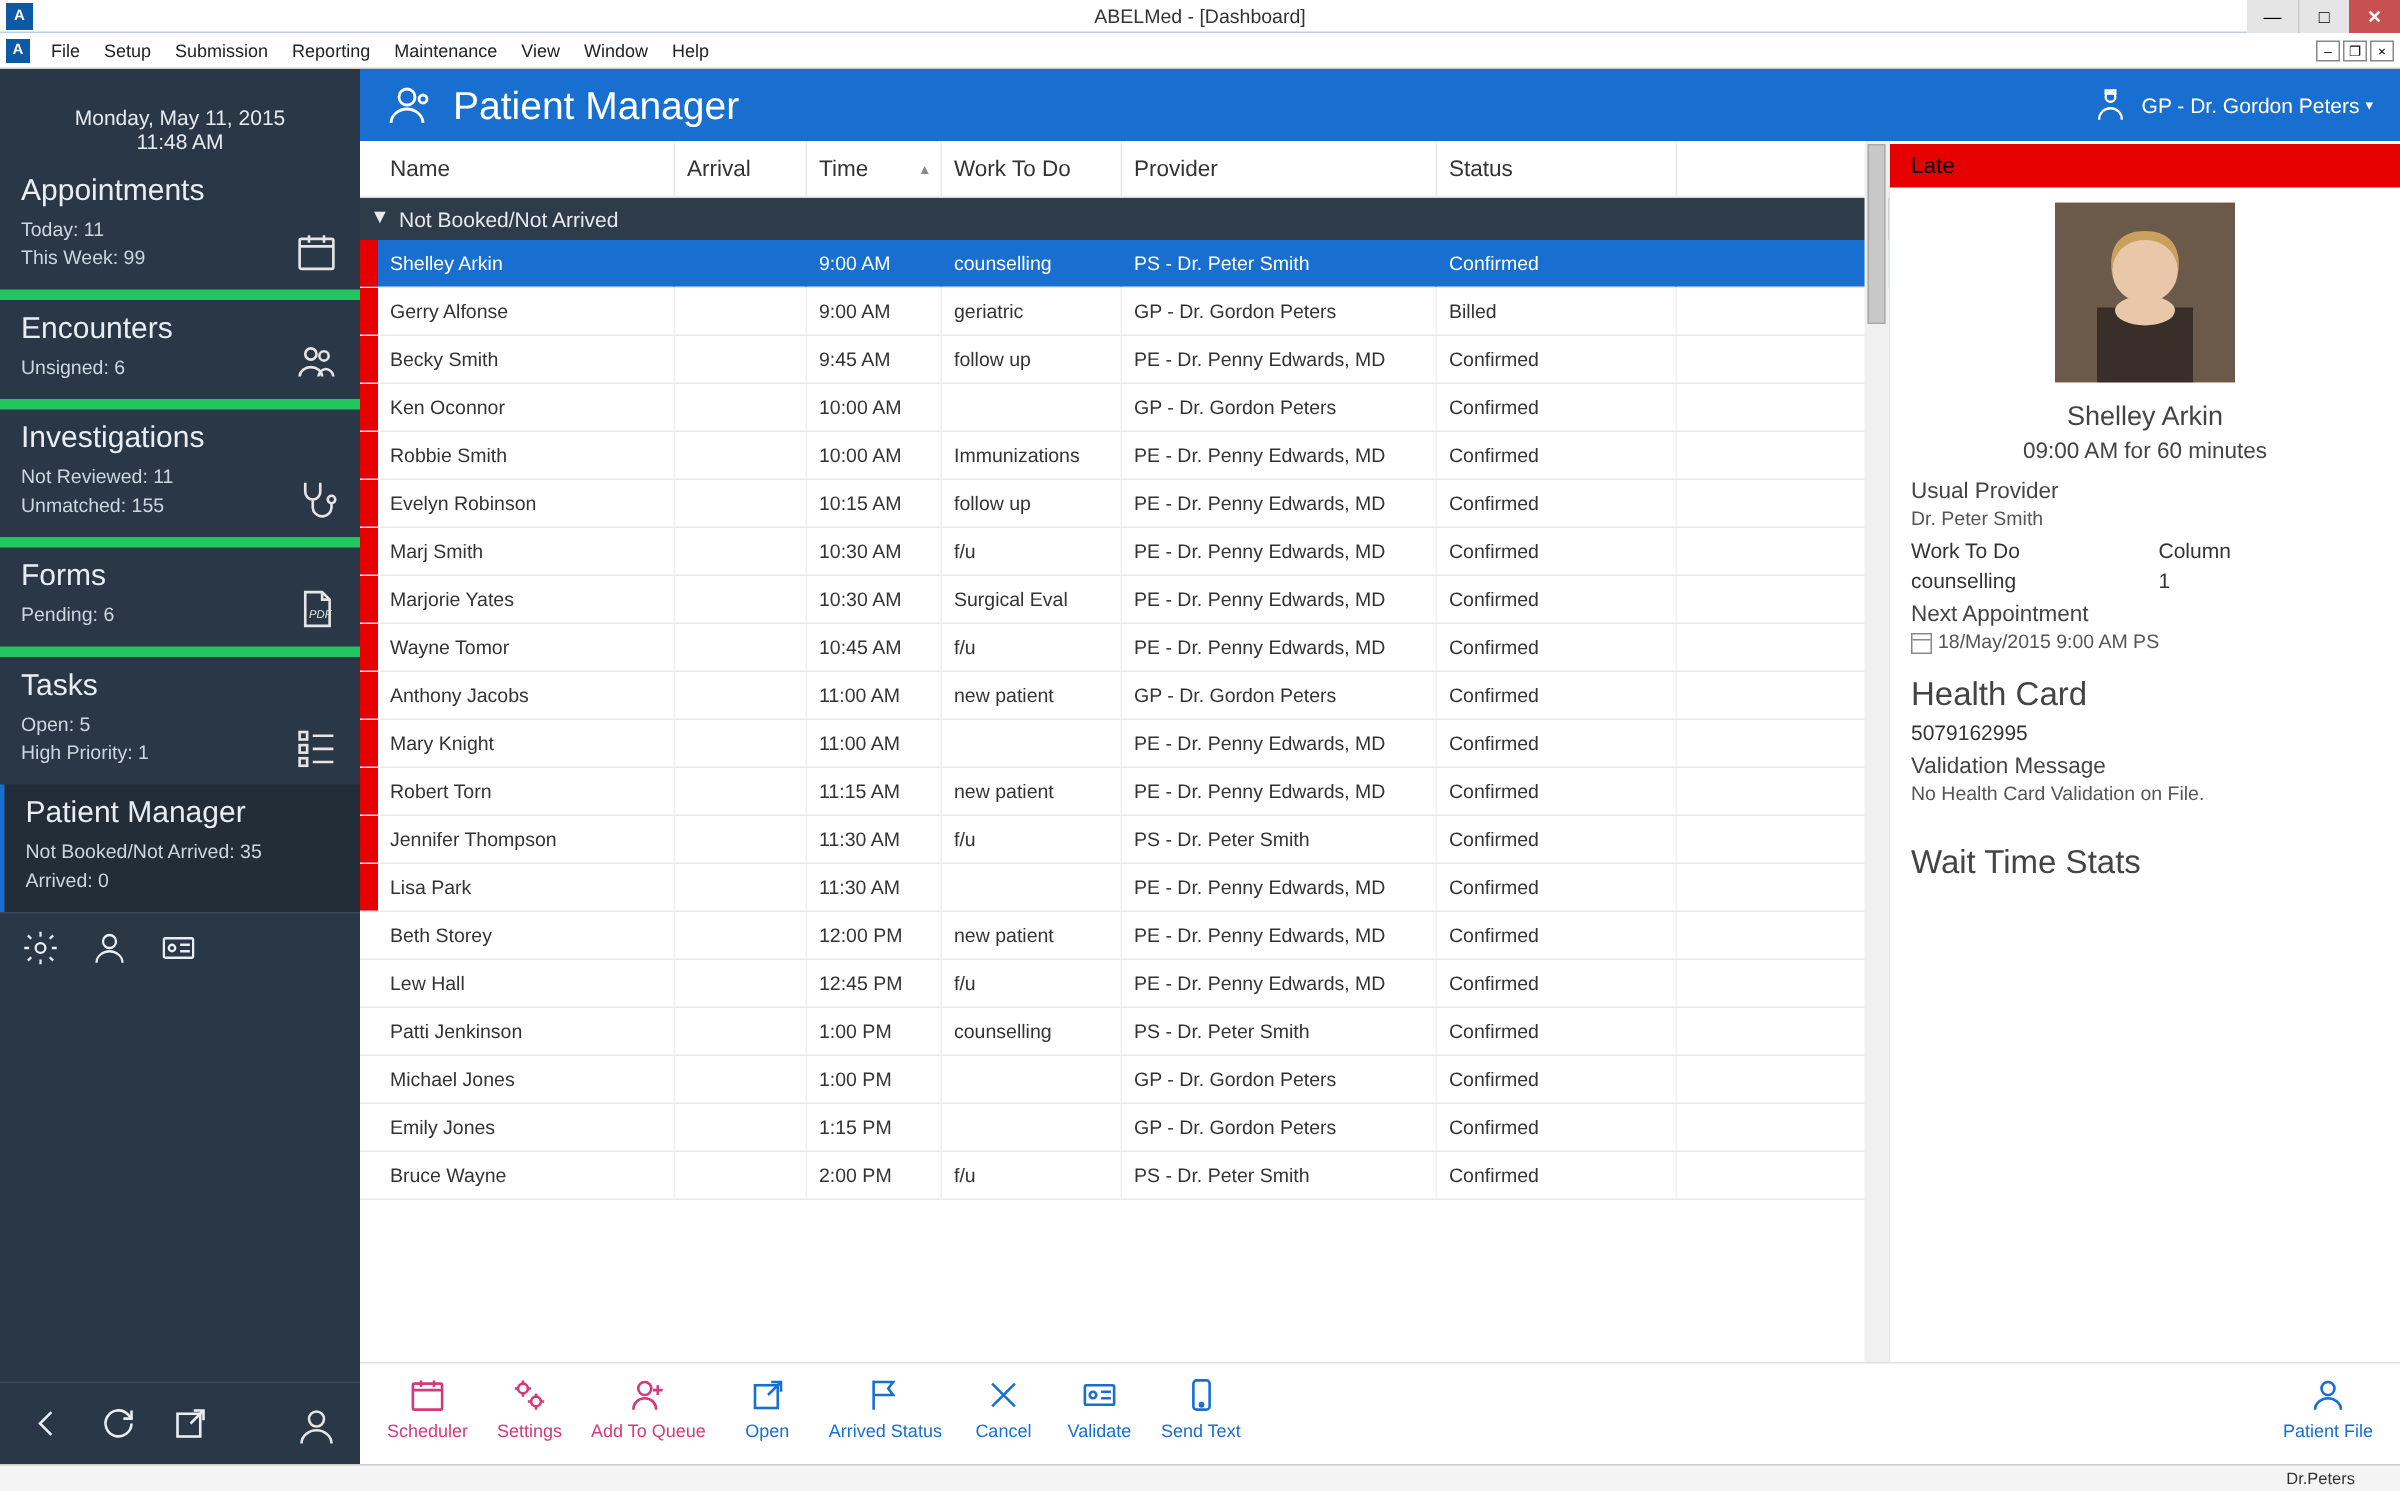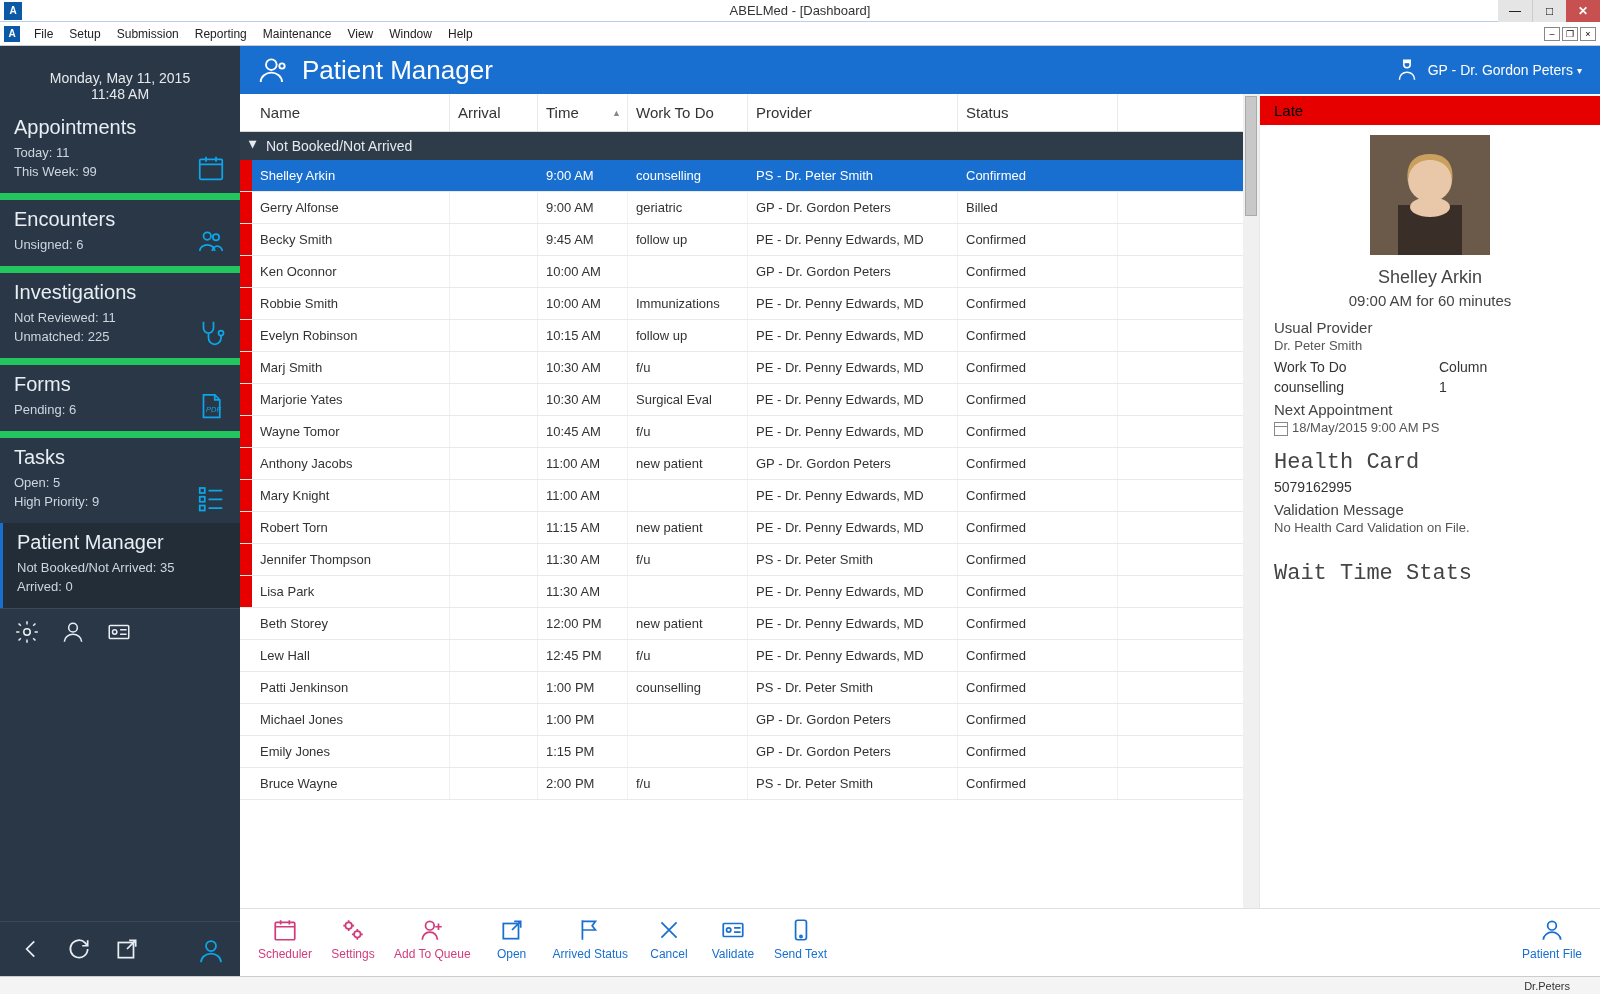"Unmatched: 225" div.sb-line { text: 225 -> 155 }
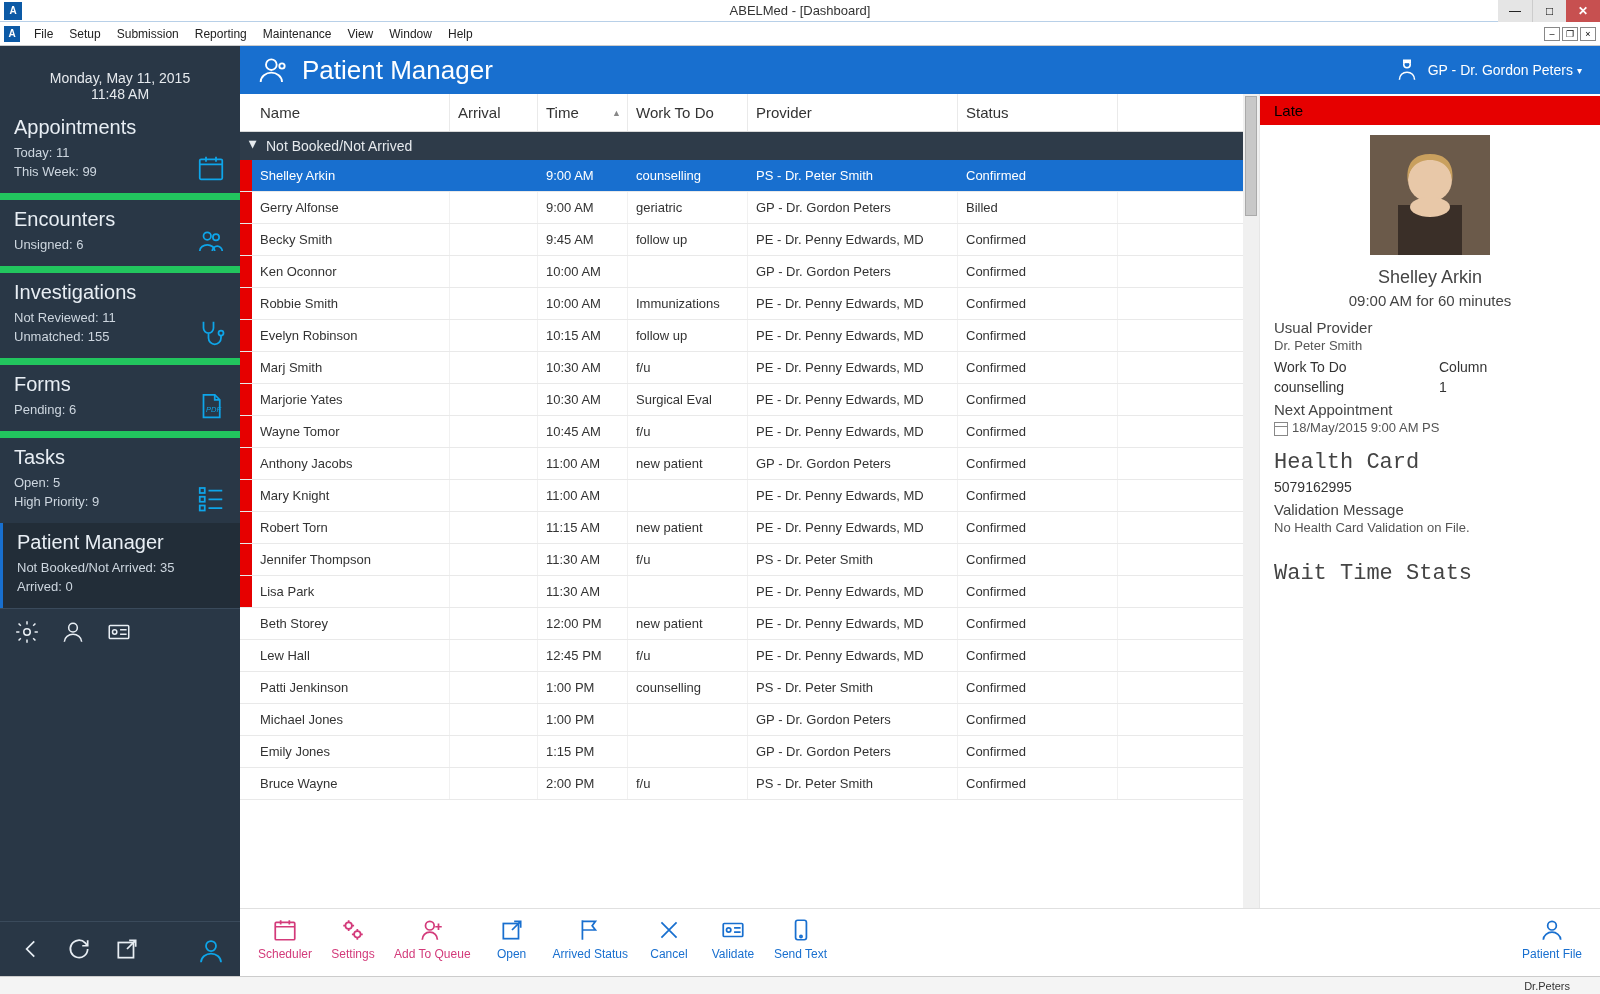"PDF" .sb-icon-big { color: #0ea5e9 -> #e5e5e5 }
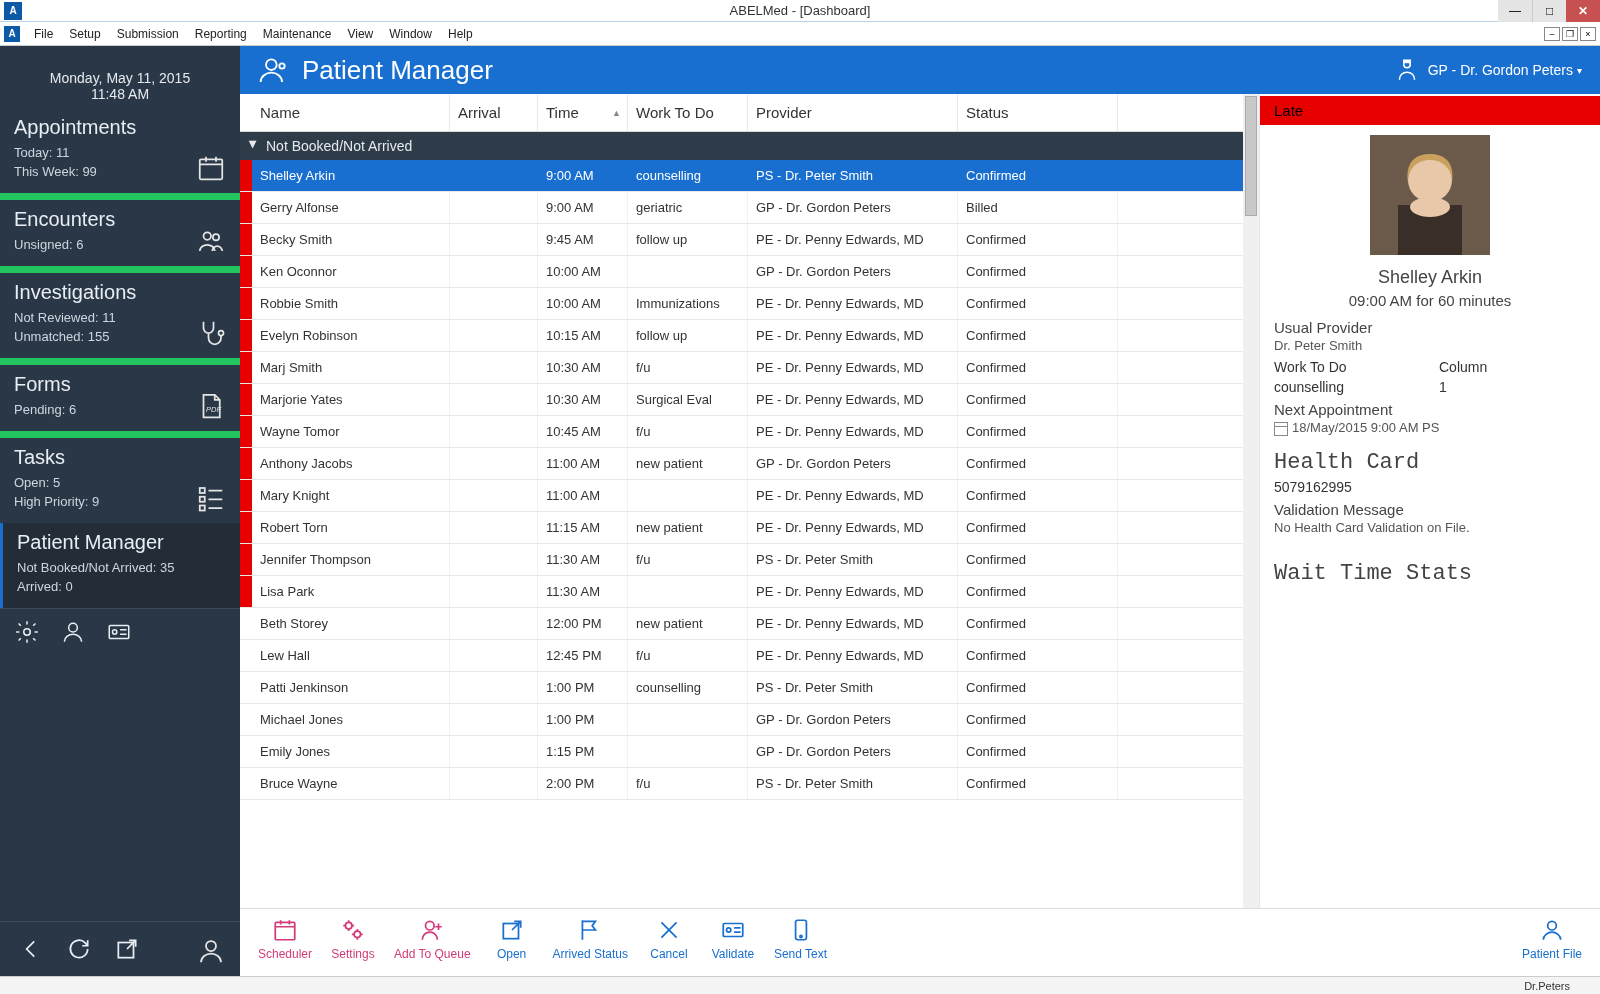"Health Card" .det-h2 { font-family: Liberation Mono, monospace -> none }
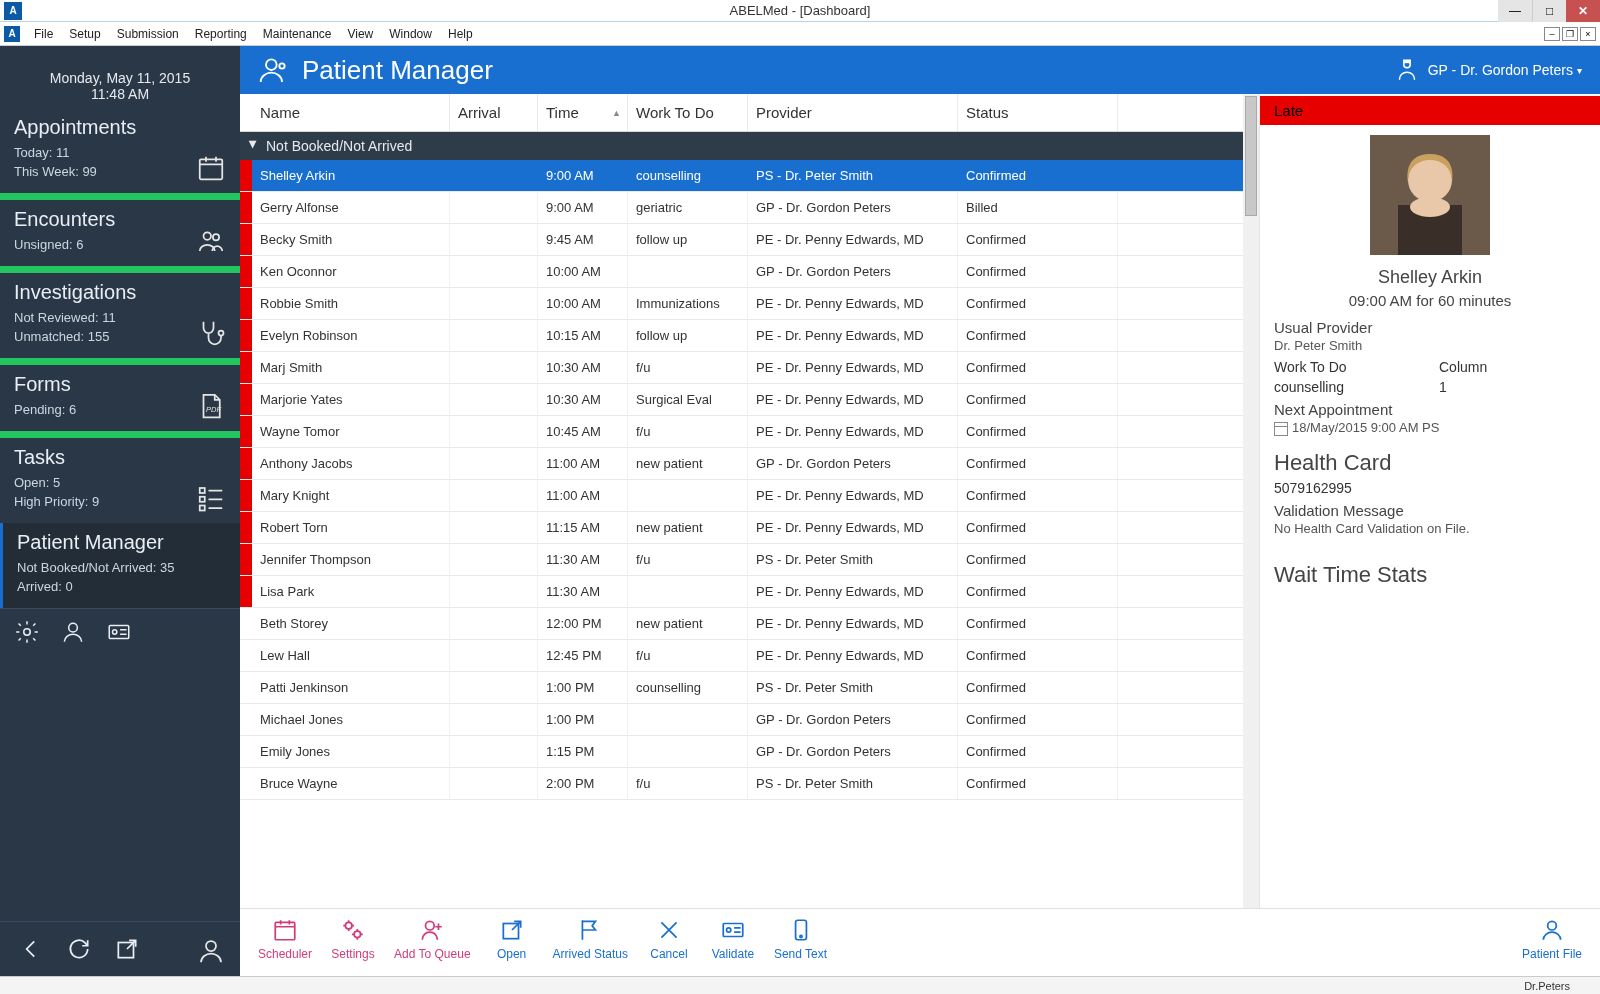"High Priority: 9" div.sb-line { text: 9 -> 1 }
